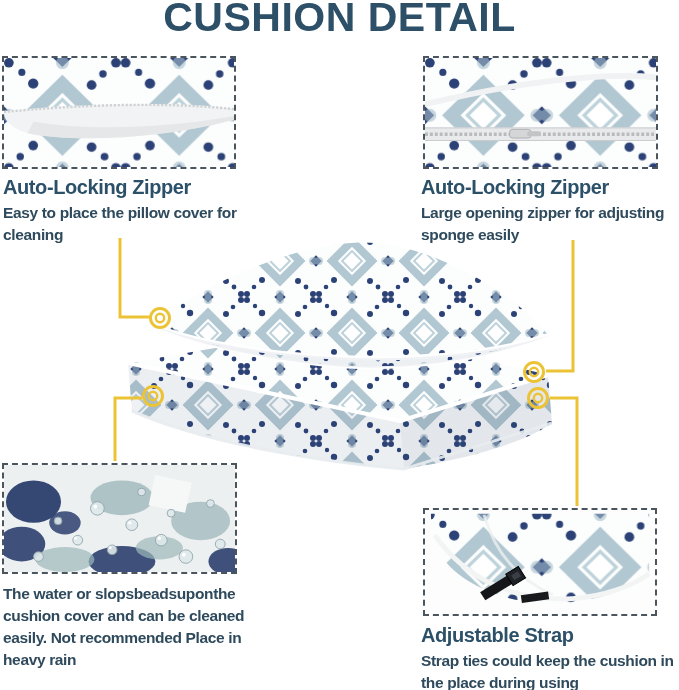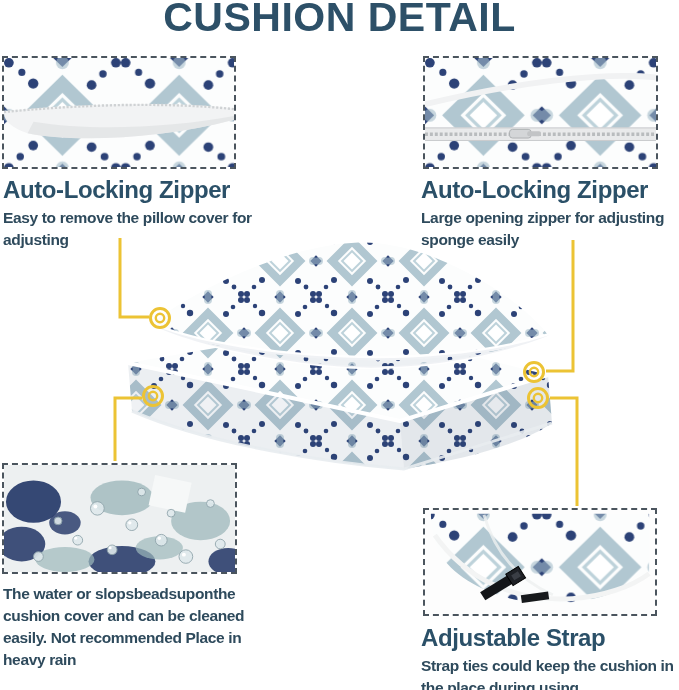"Auto-Locking Zipper" .callout h2 { font-size: 24px -> 20px }
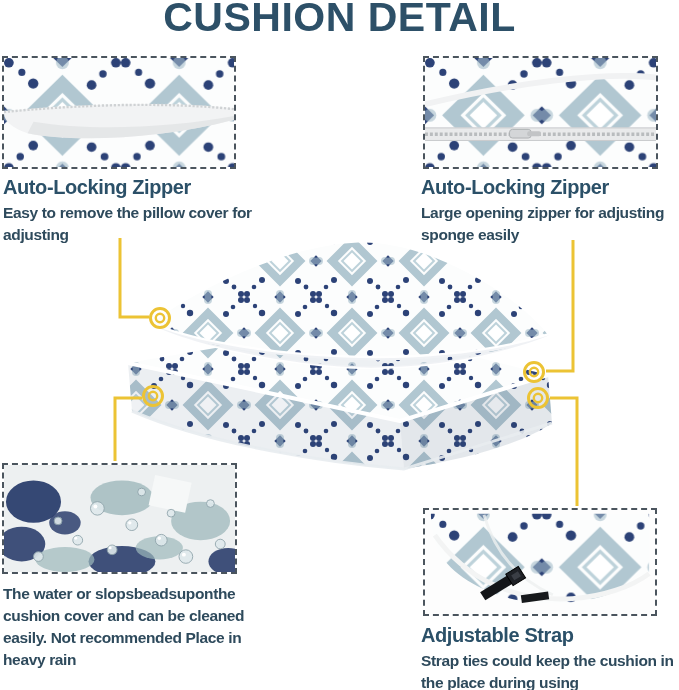"Easy to remove the pillow" p { text: remove the pillow cover for adjusting -> place the pillow cover for cleaning }
